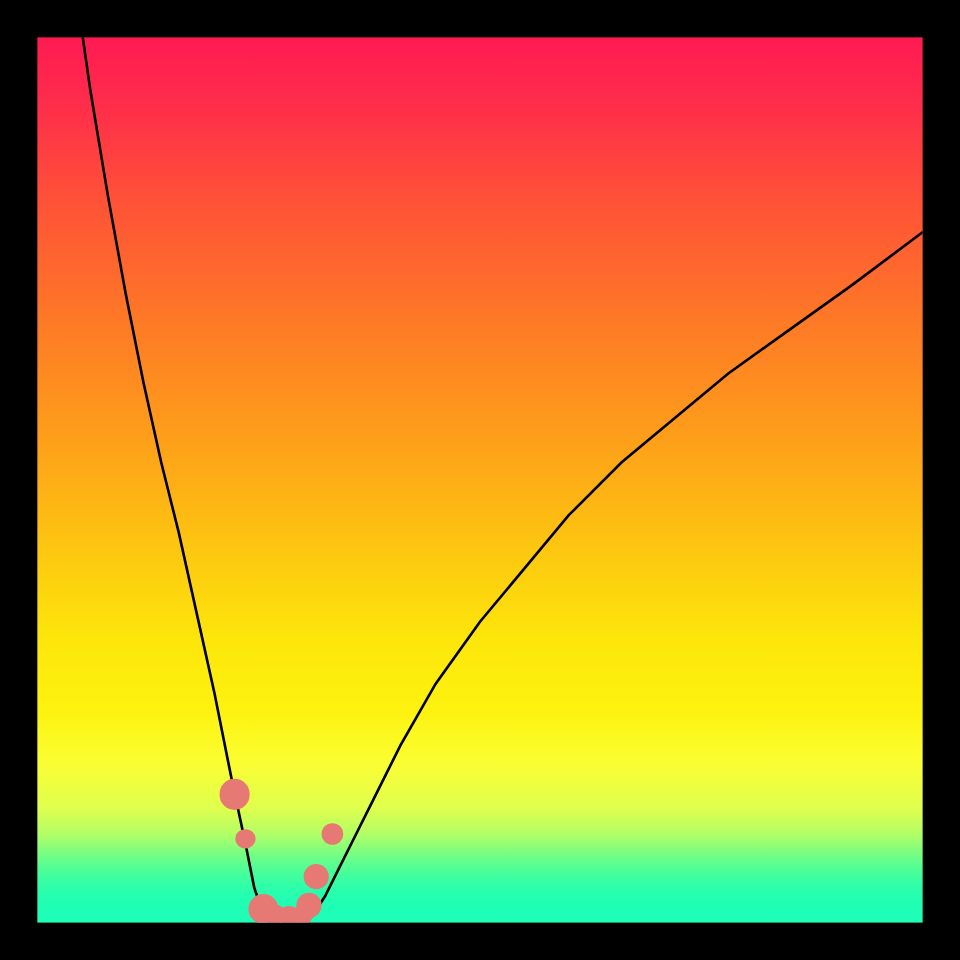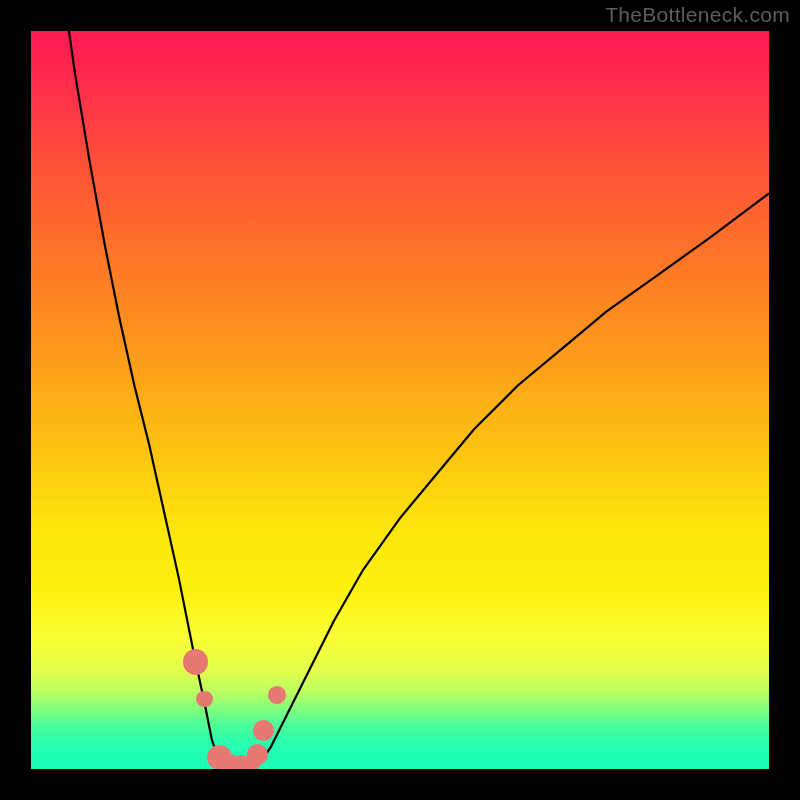"TheBottleneck.com" div.watermark { html: <div>TheBottleneck.com</div> -> none }
